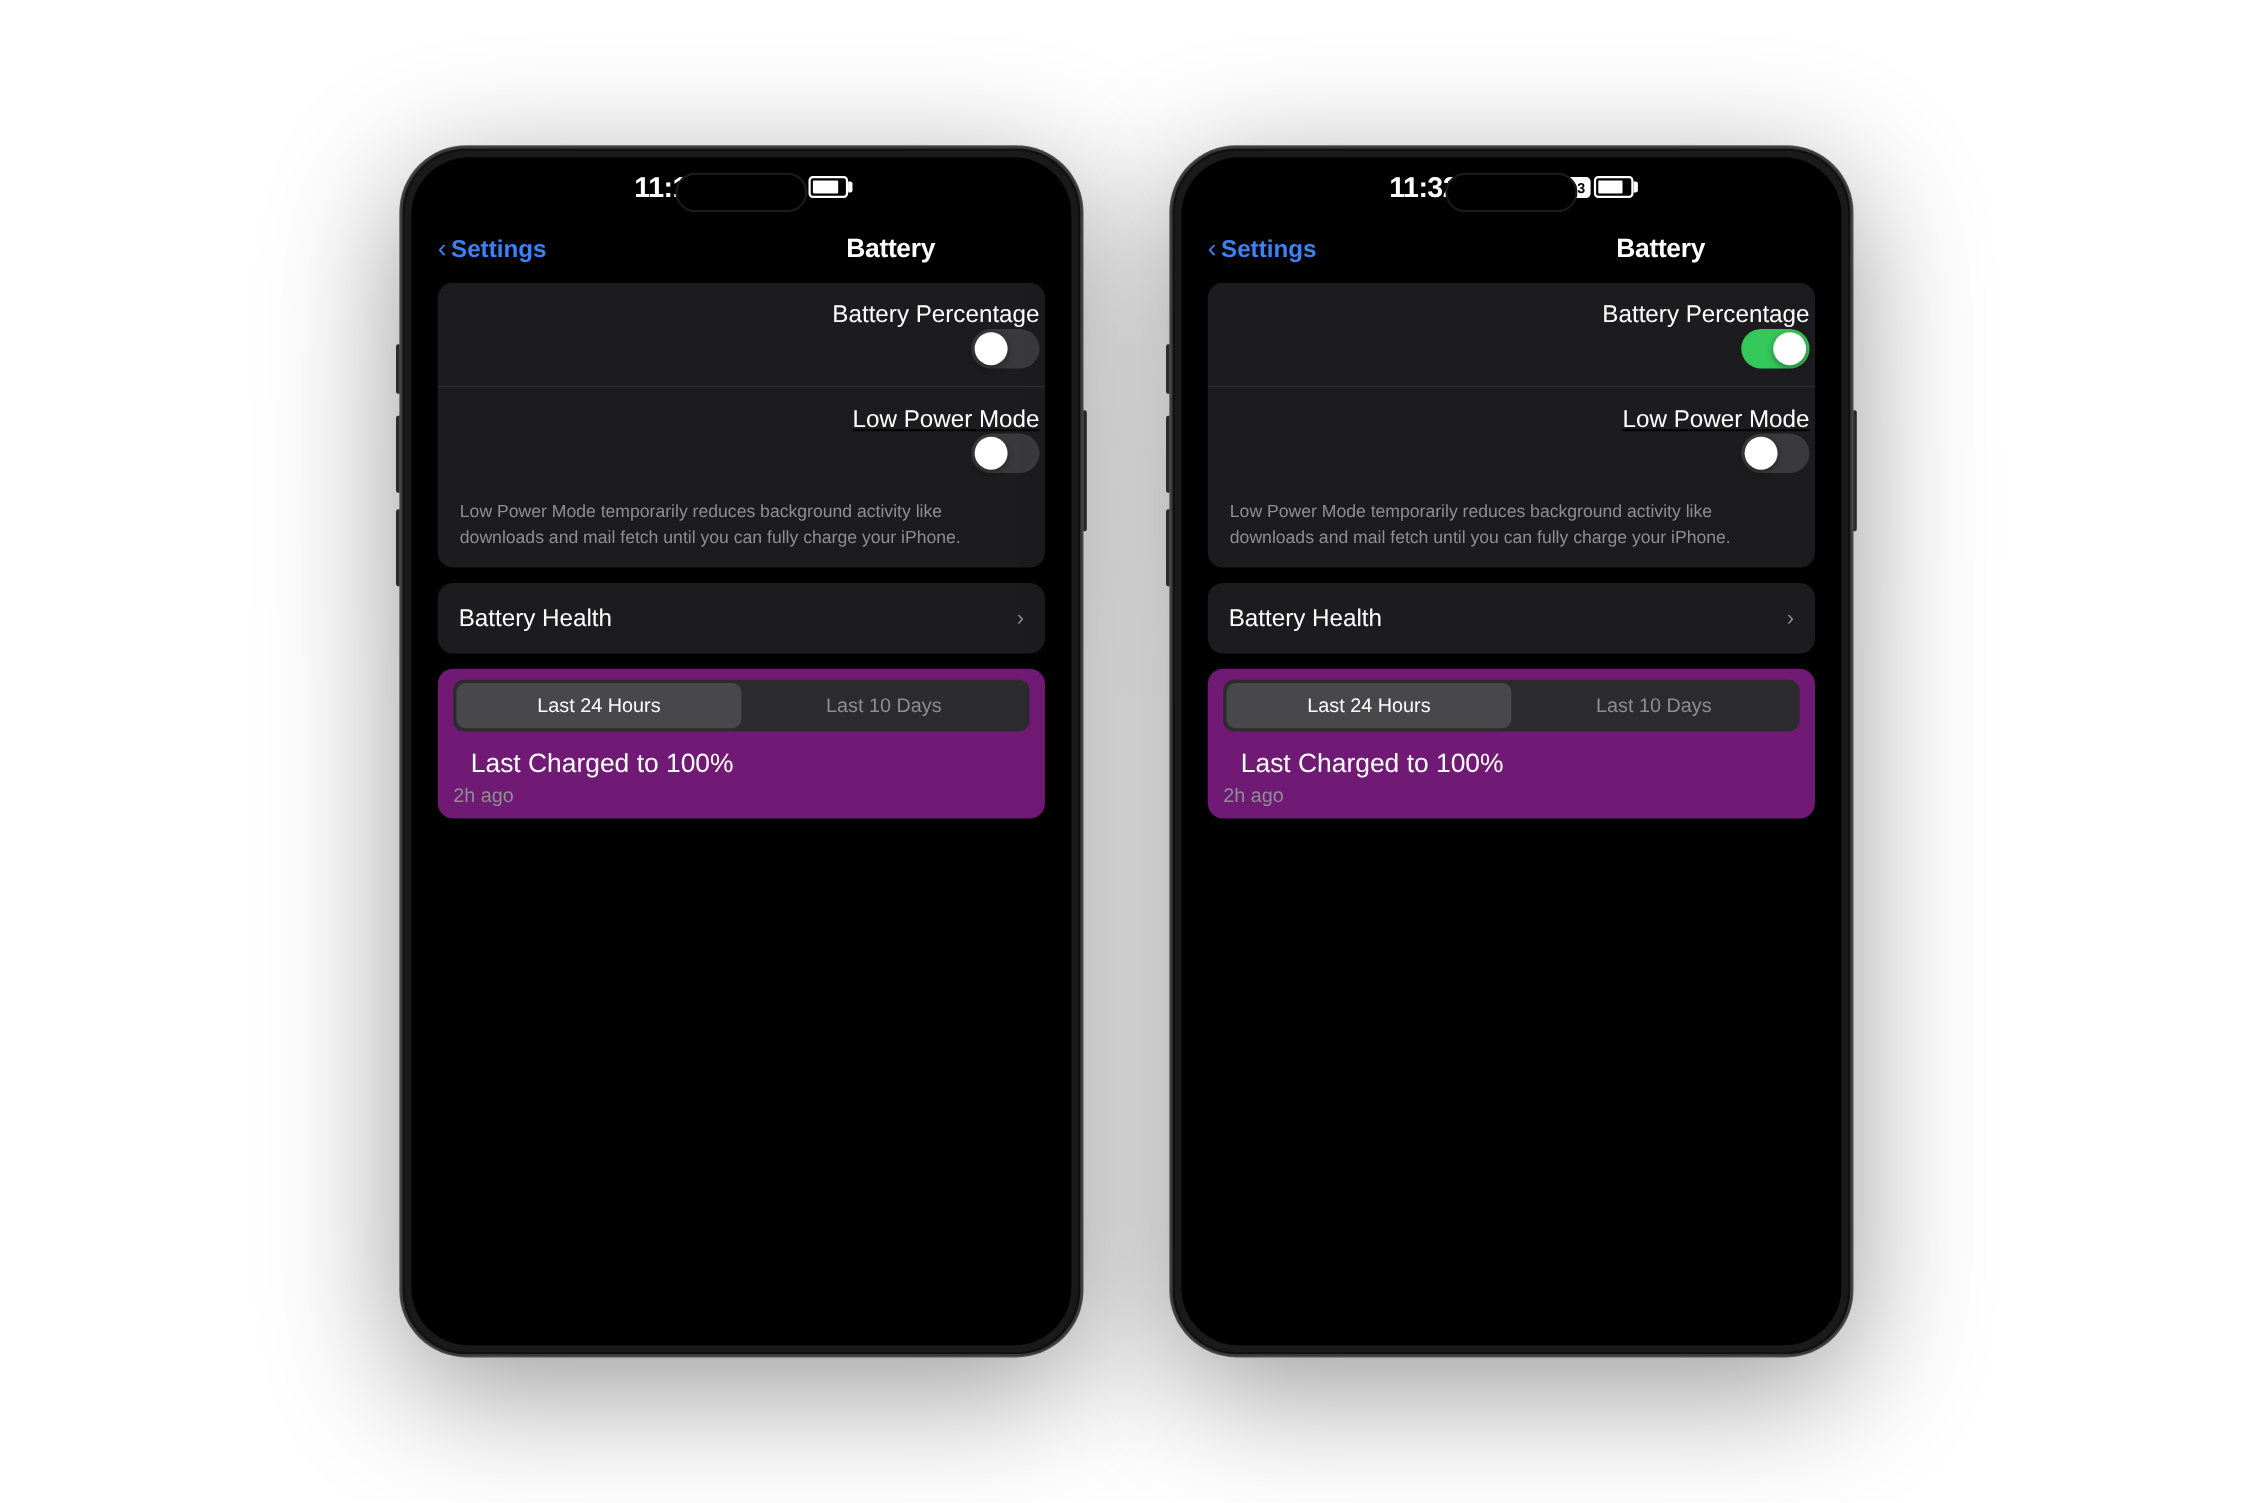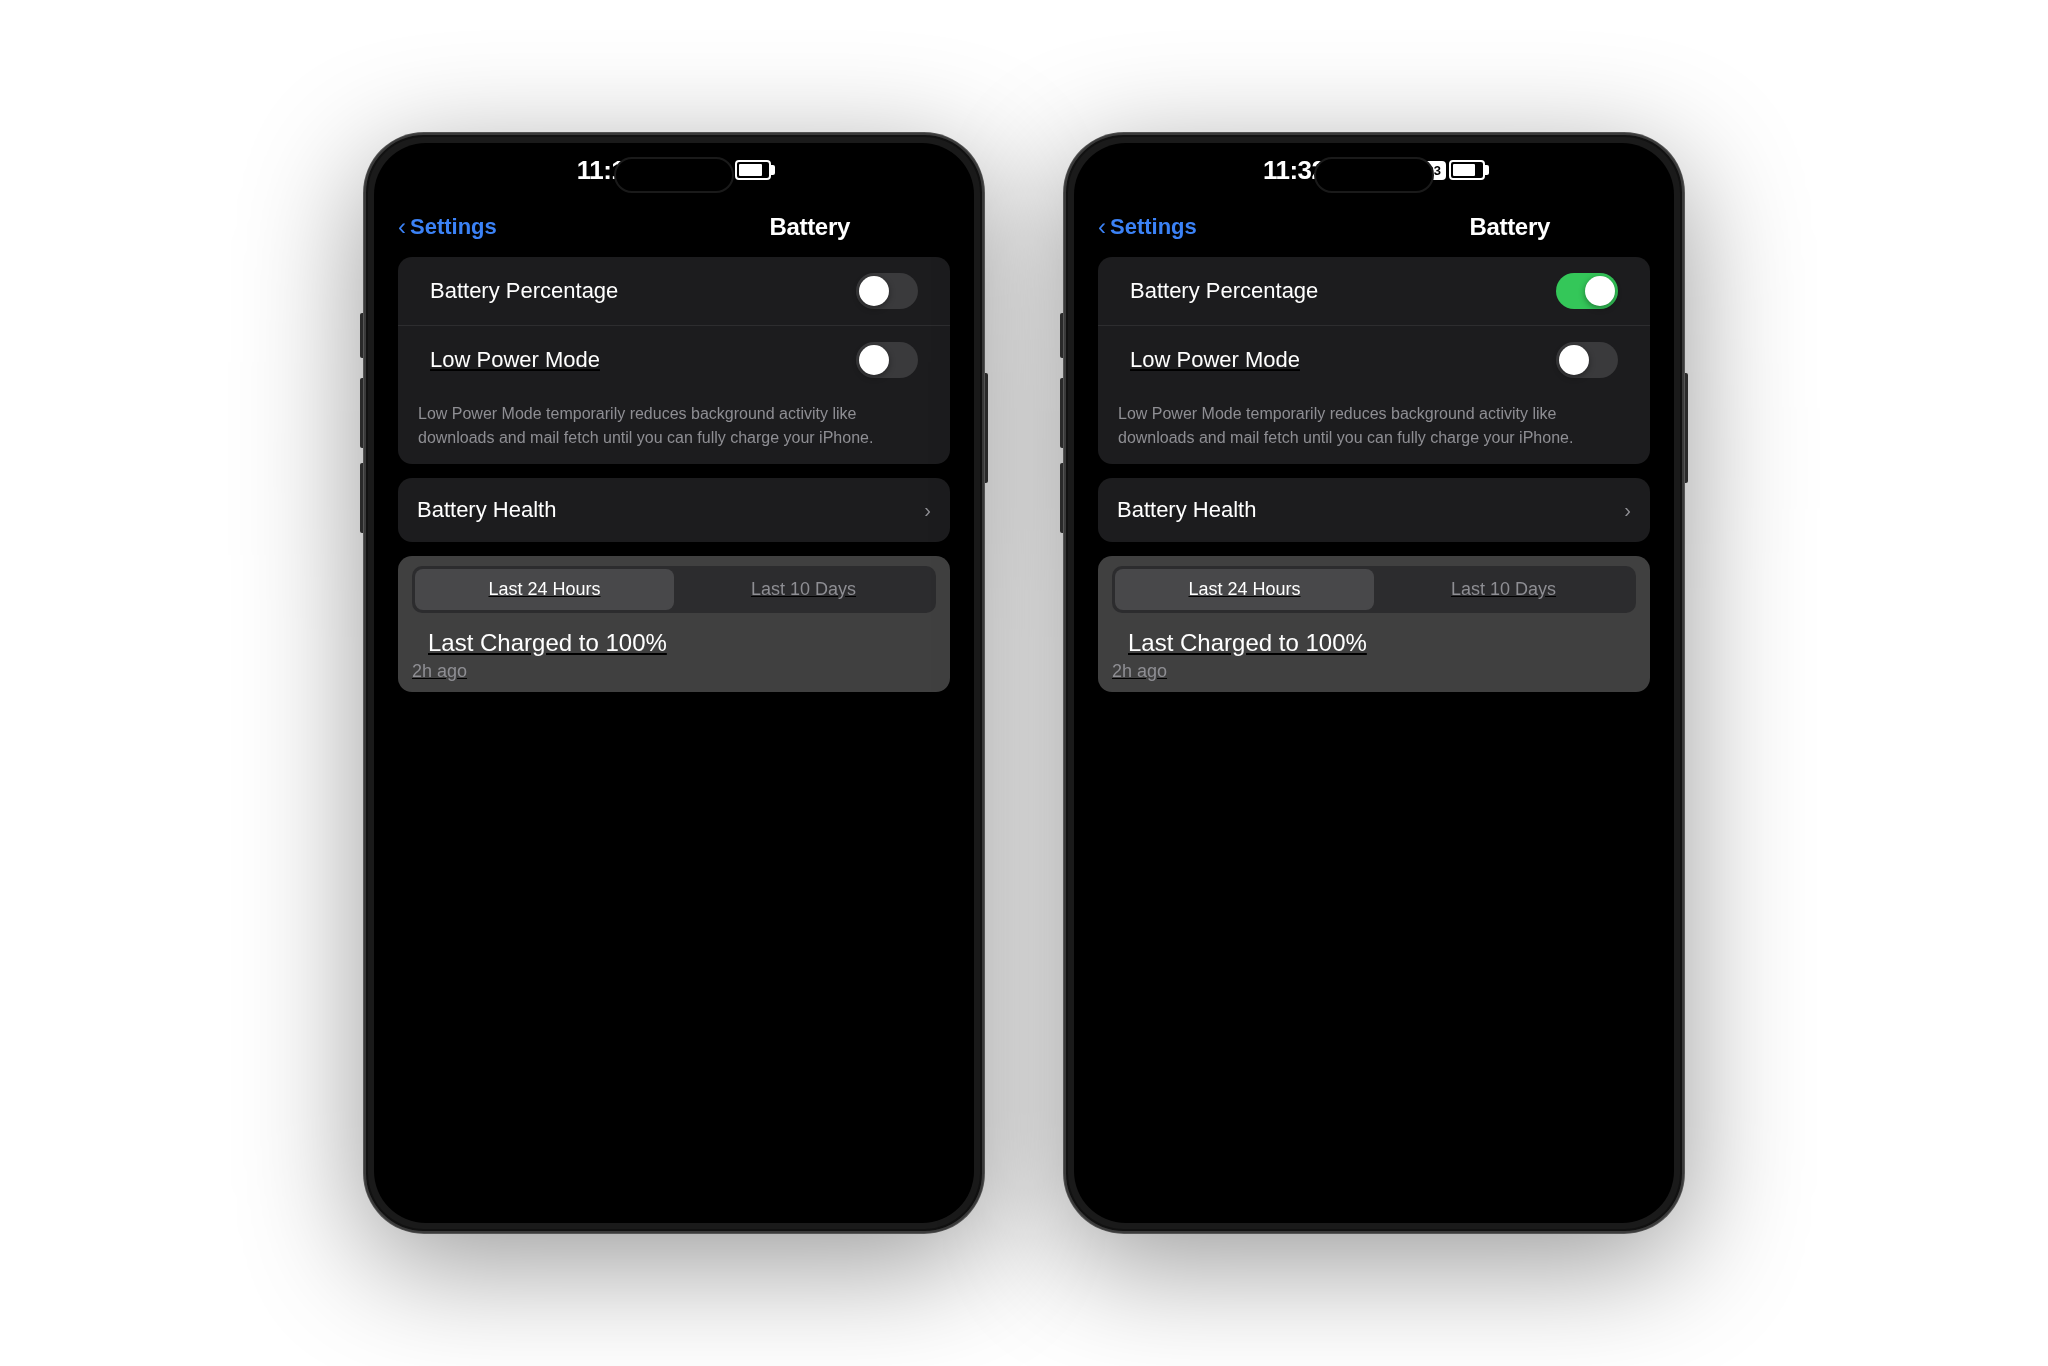"Battery Percentage" .settings-row { align-items: center -> flex-end; flex-direction: none -> column; padding: 16px 32px -> 16px 5px }
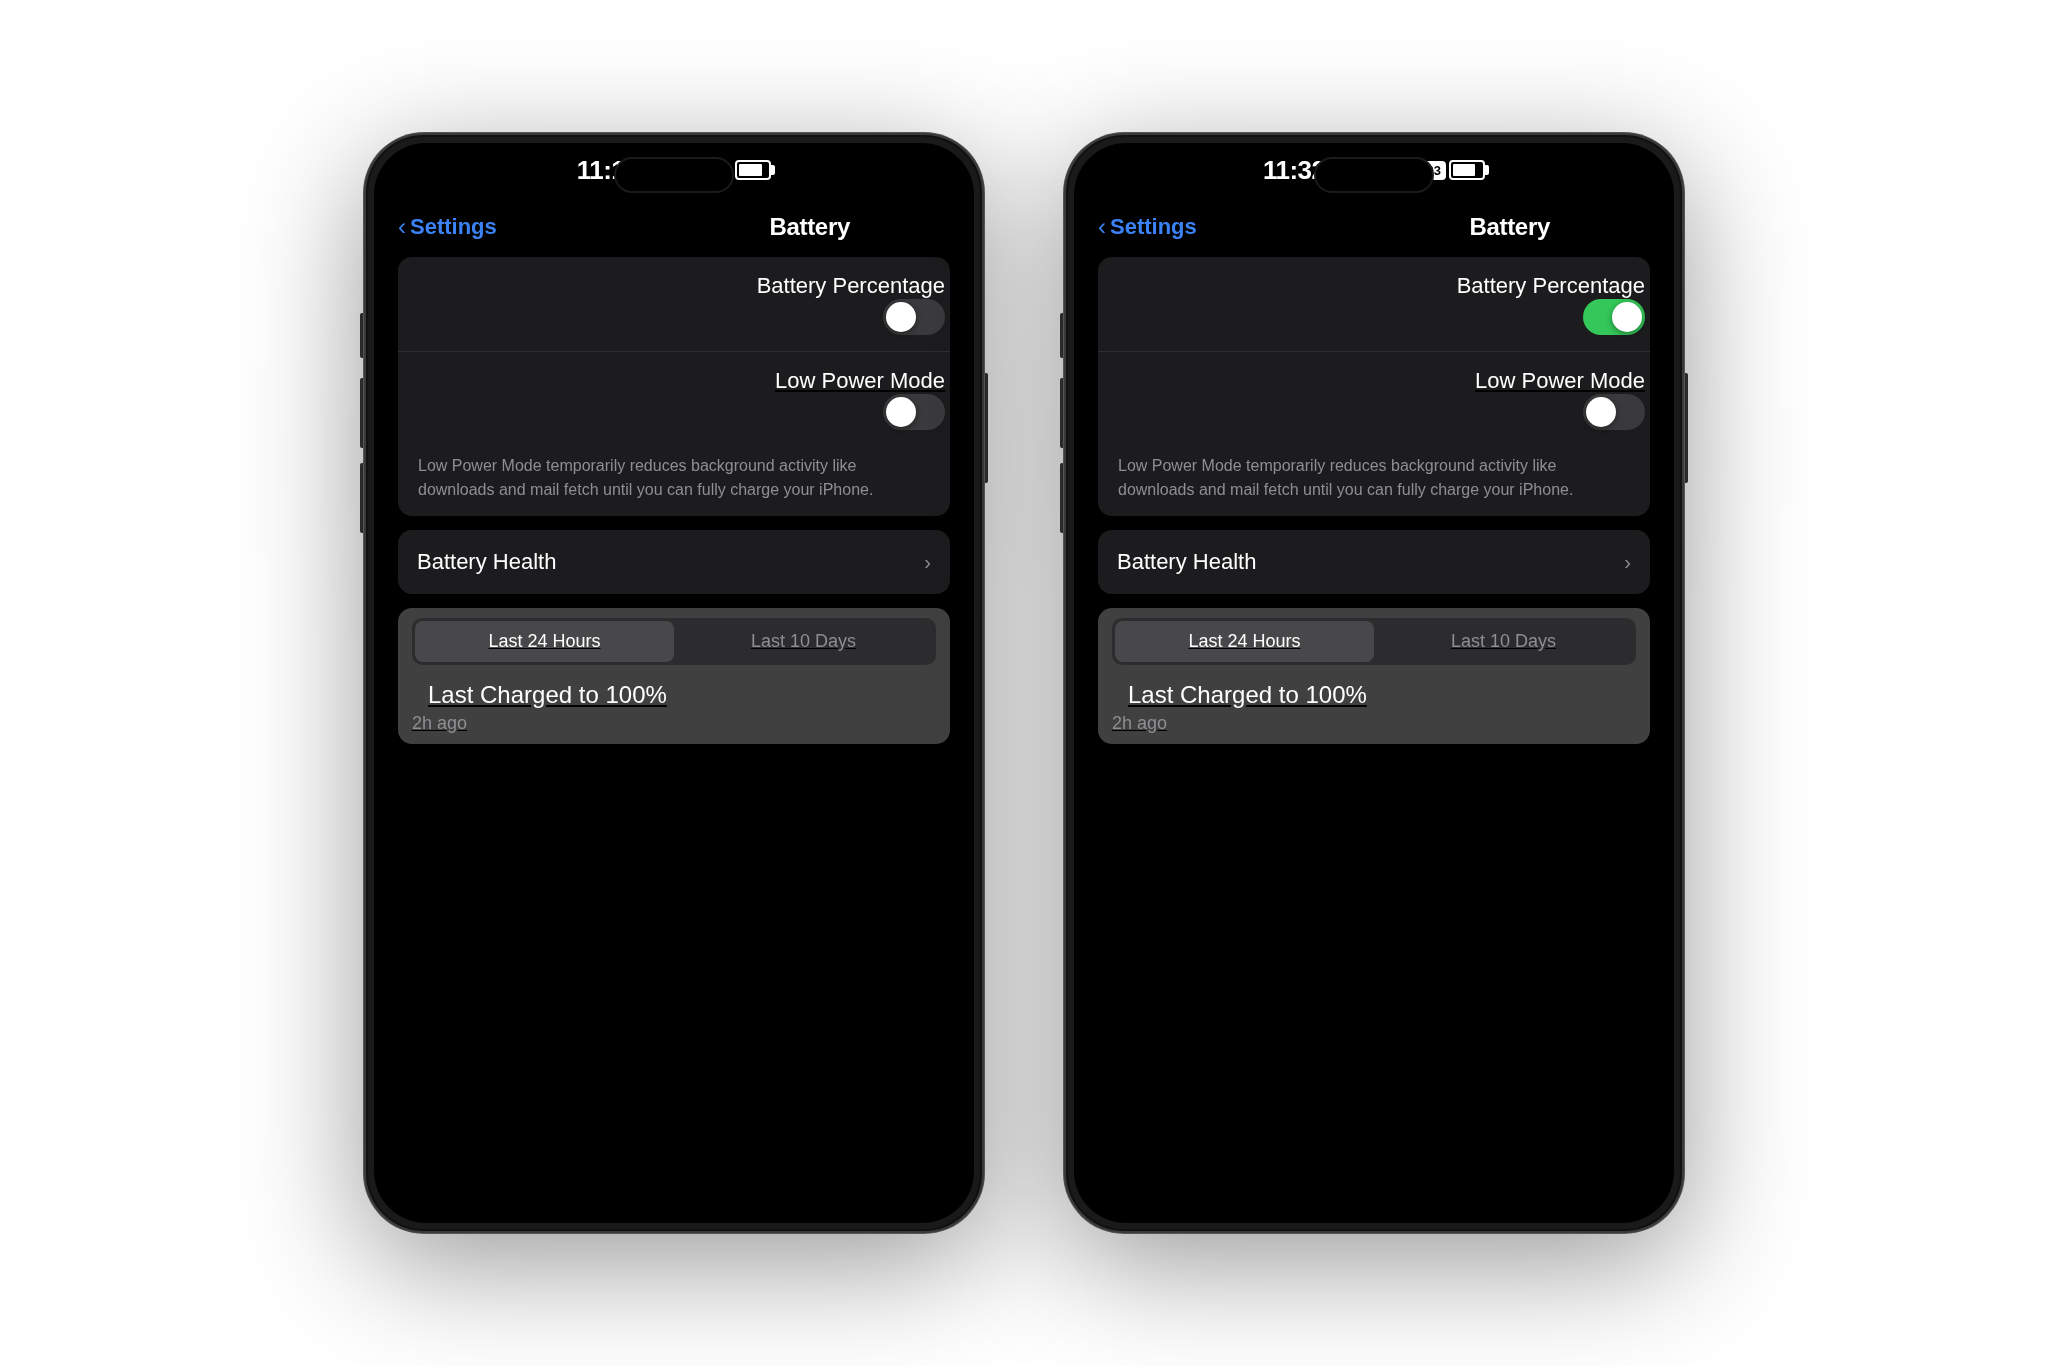"Last 24 Hours" .segment-group { background: #404040 -> #701a75; text-decoration: underline -> none }
